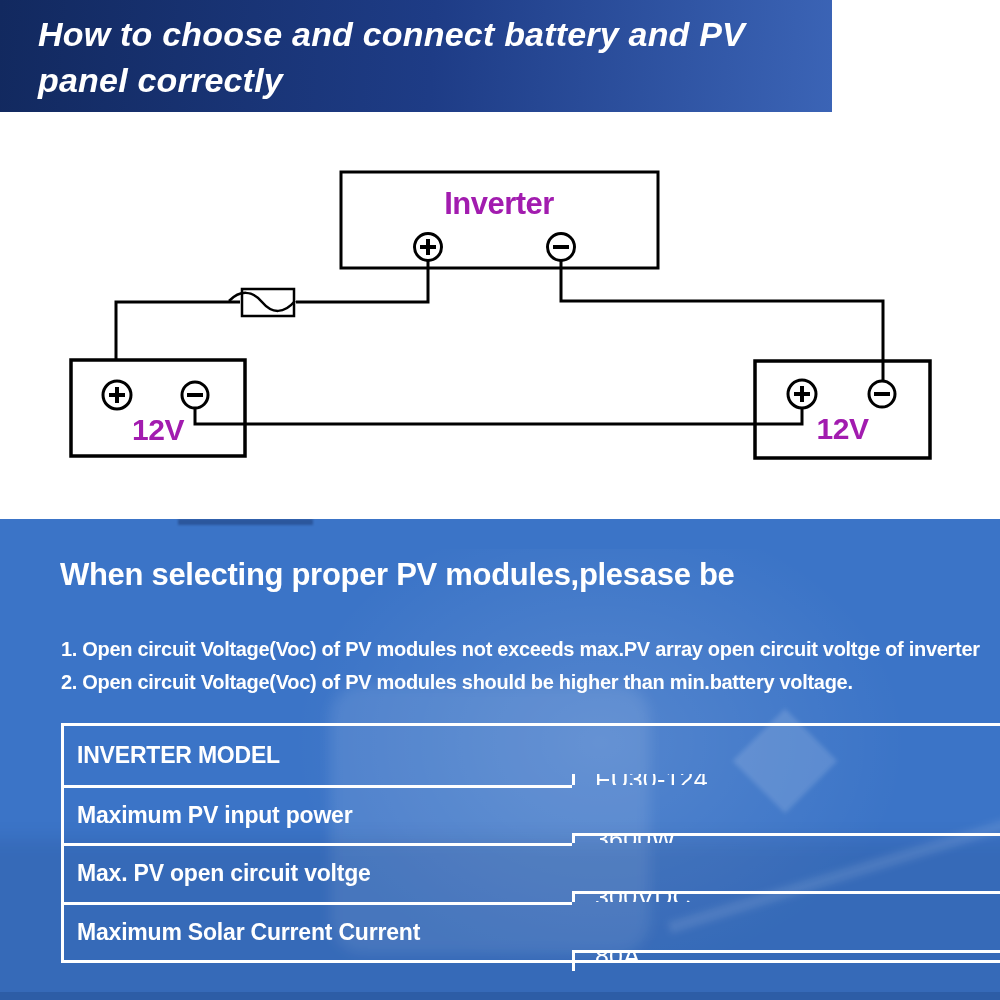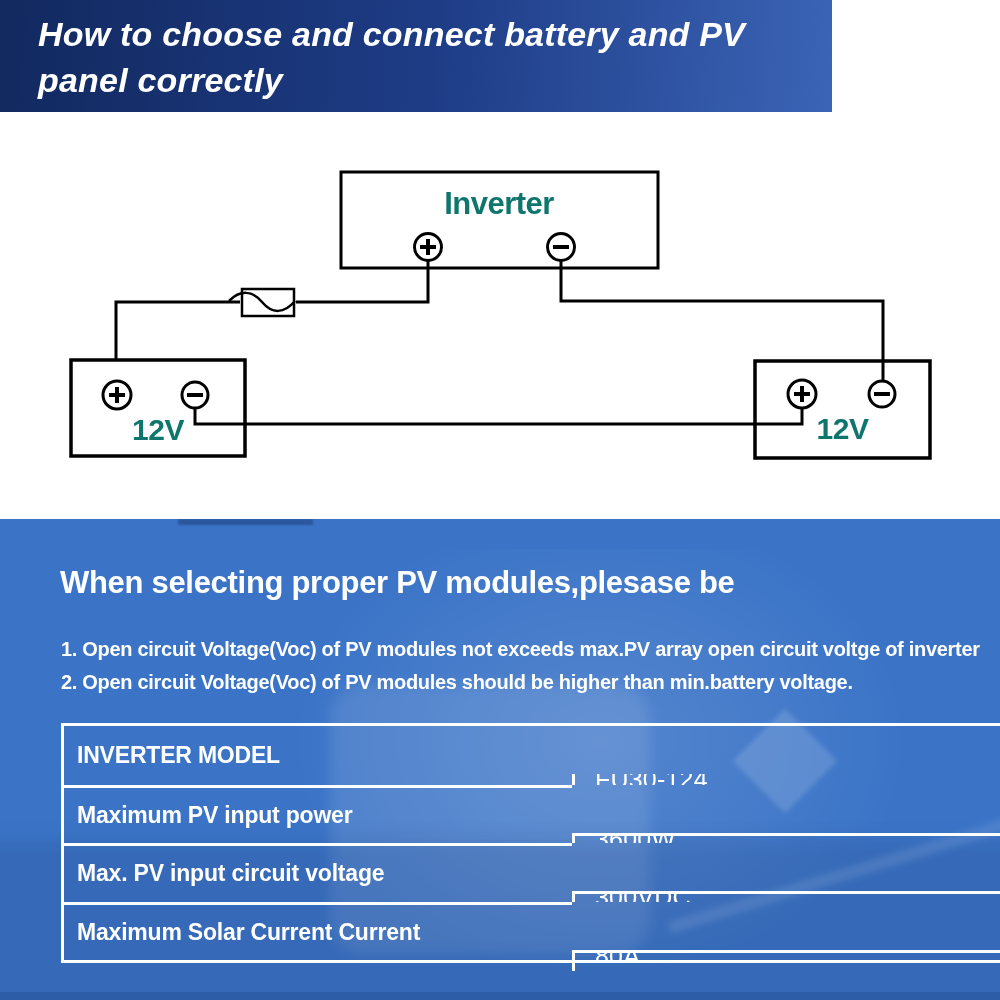"Inverter" .dlabel { color: #0f766e -> #a21caf }
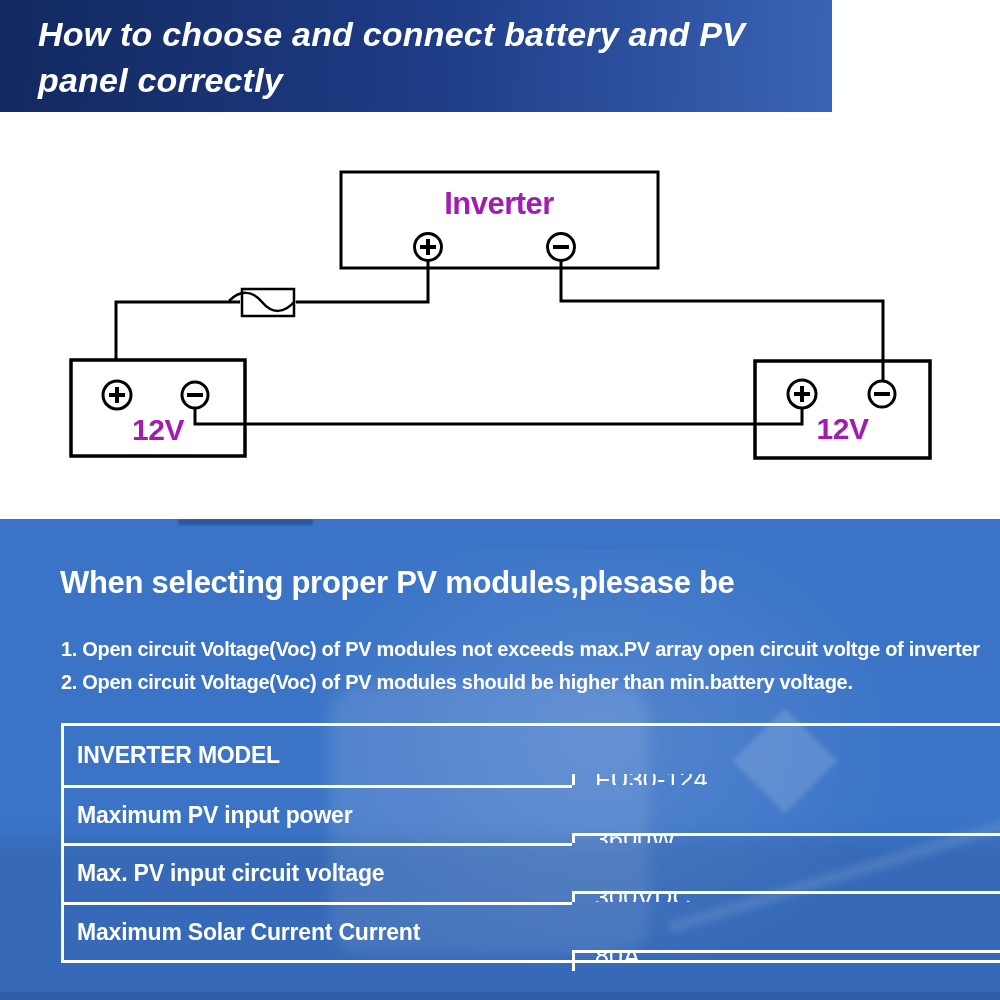"When selecting proper PV modules,plesase" .info-heading { top: 44px -> 36px }
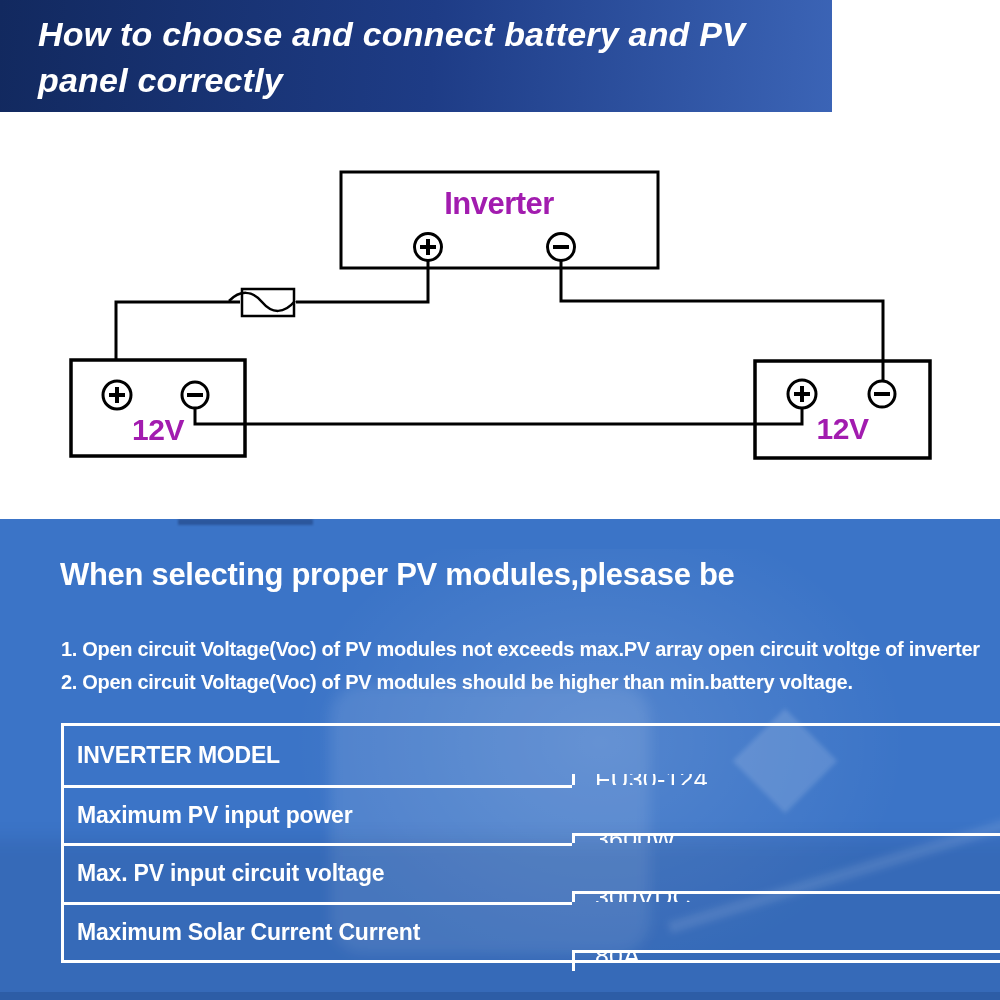"Max. PV input circuit voltage" div.cell { text: input circuit voltage -> open circuit voltge }
